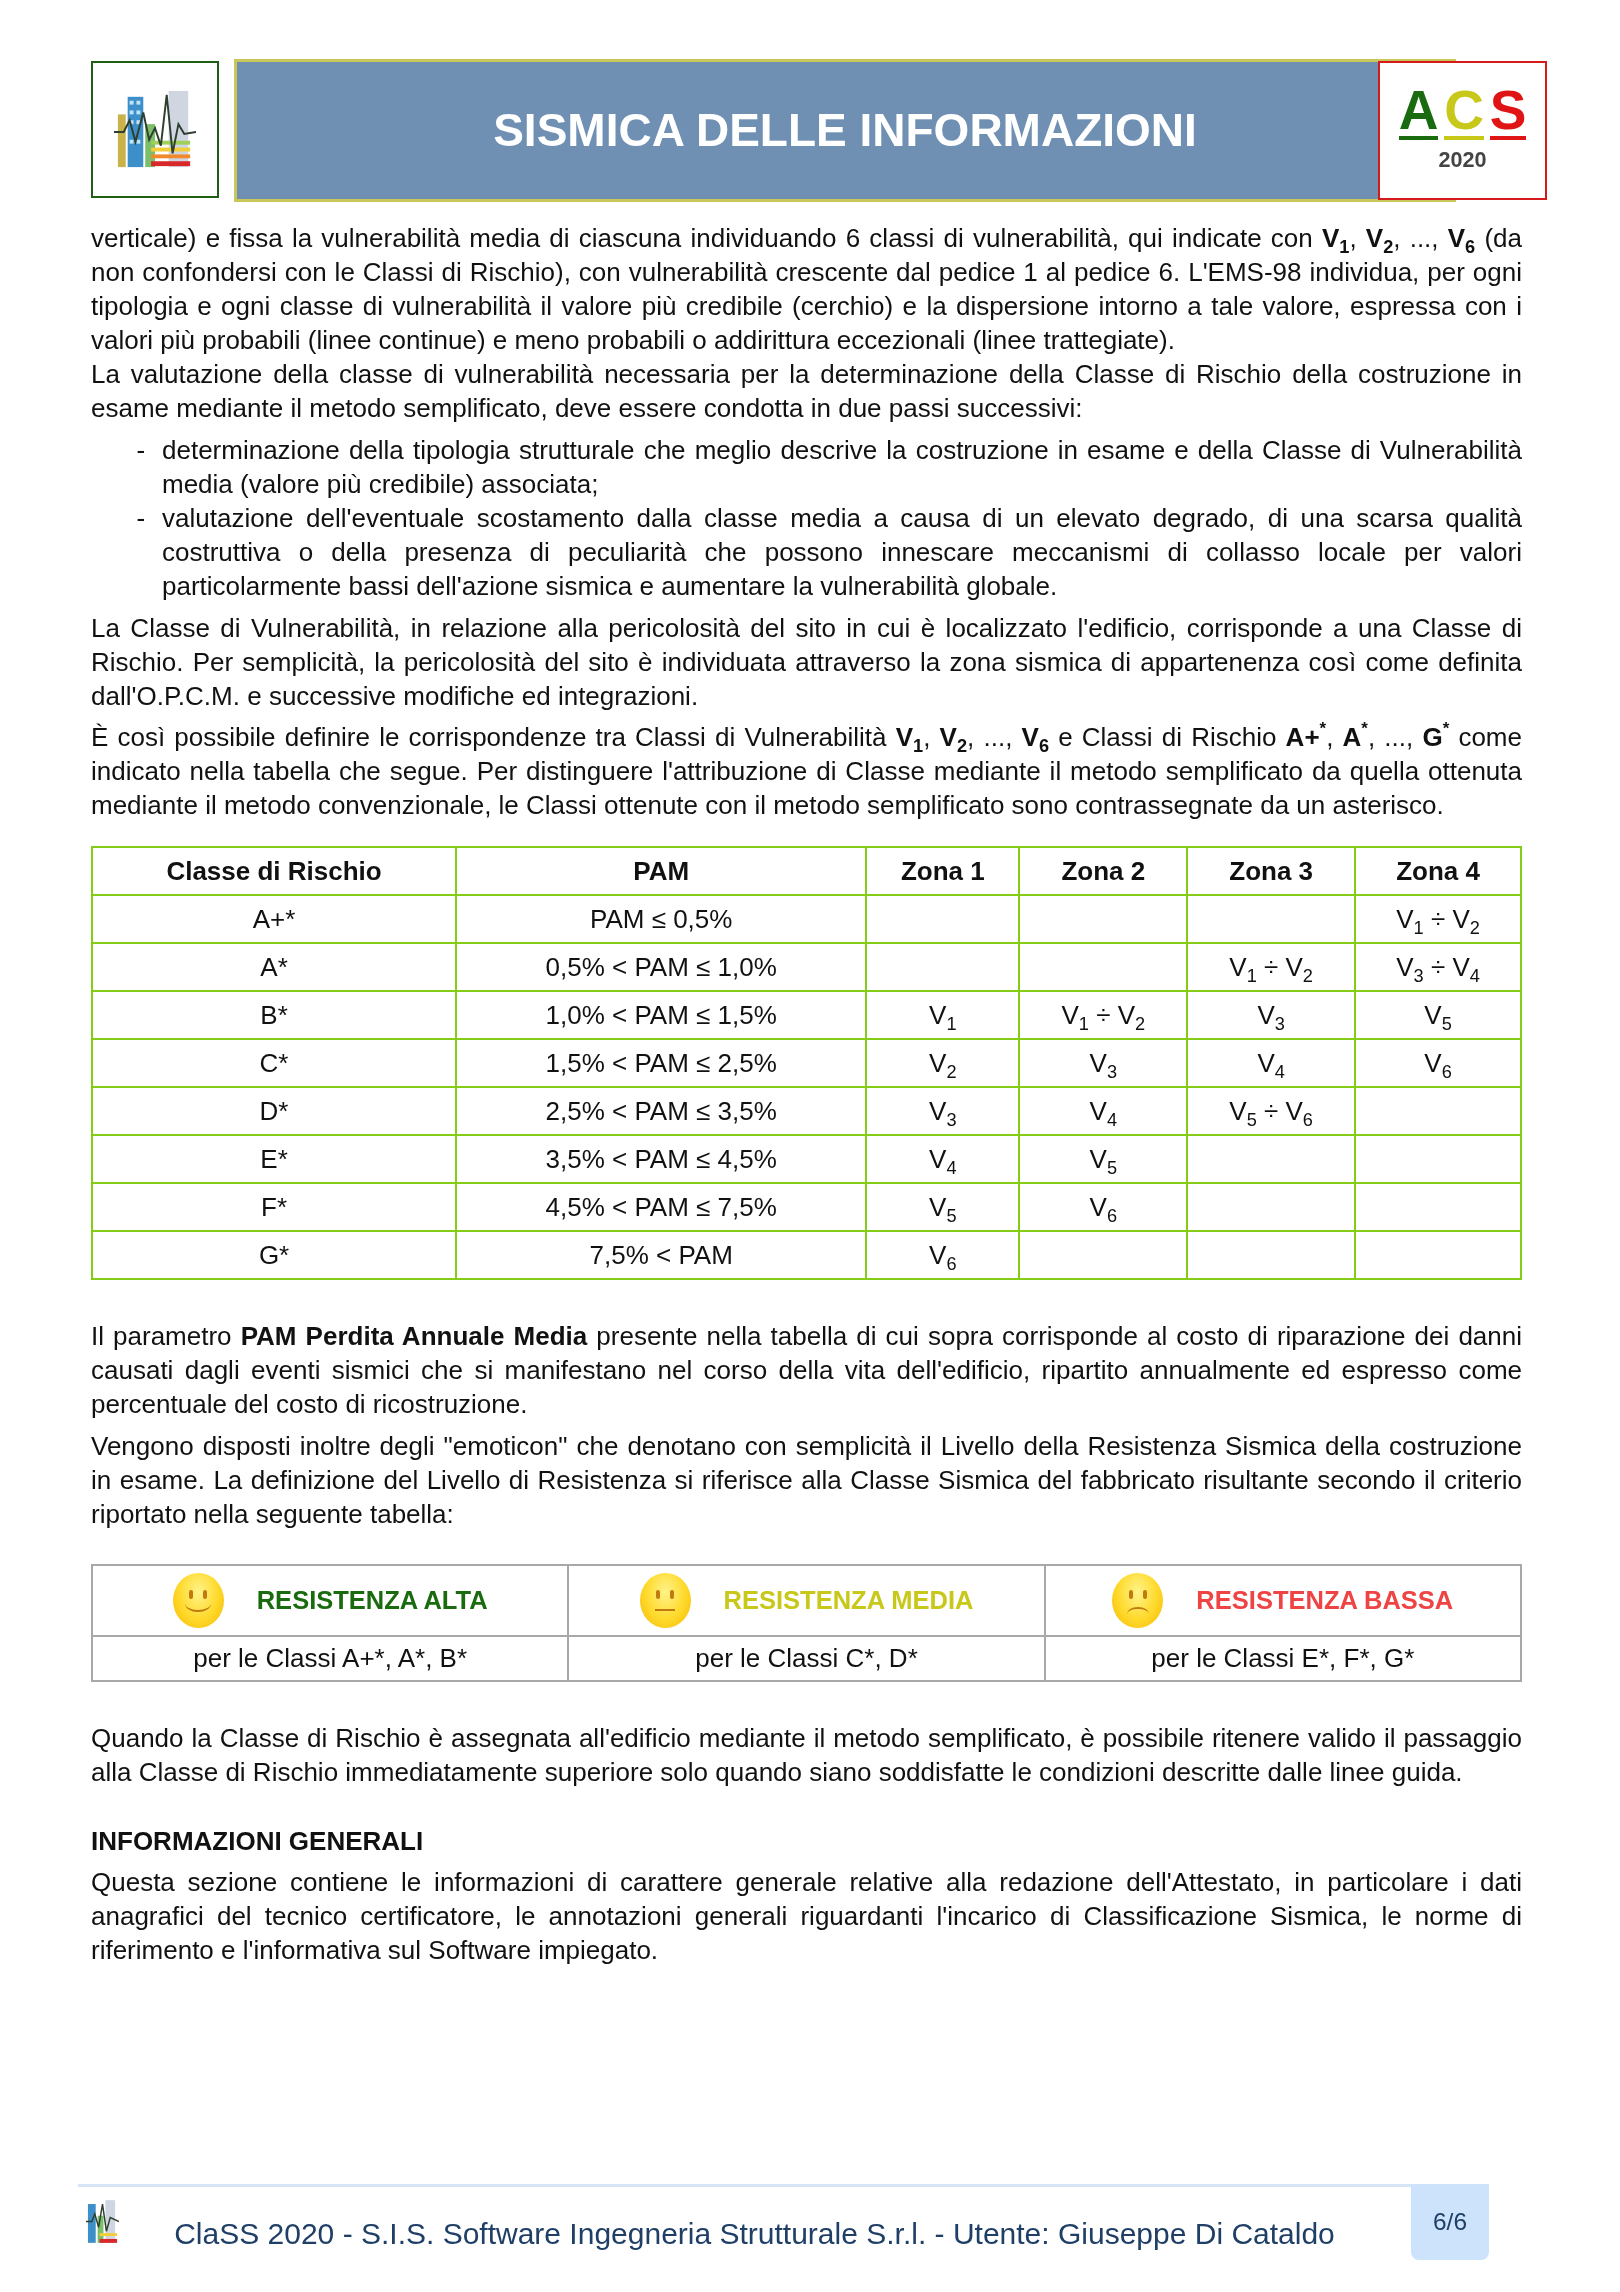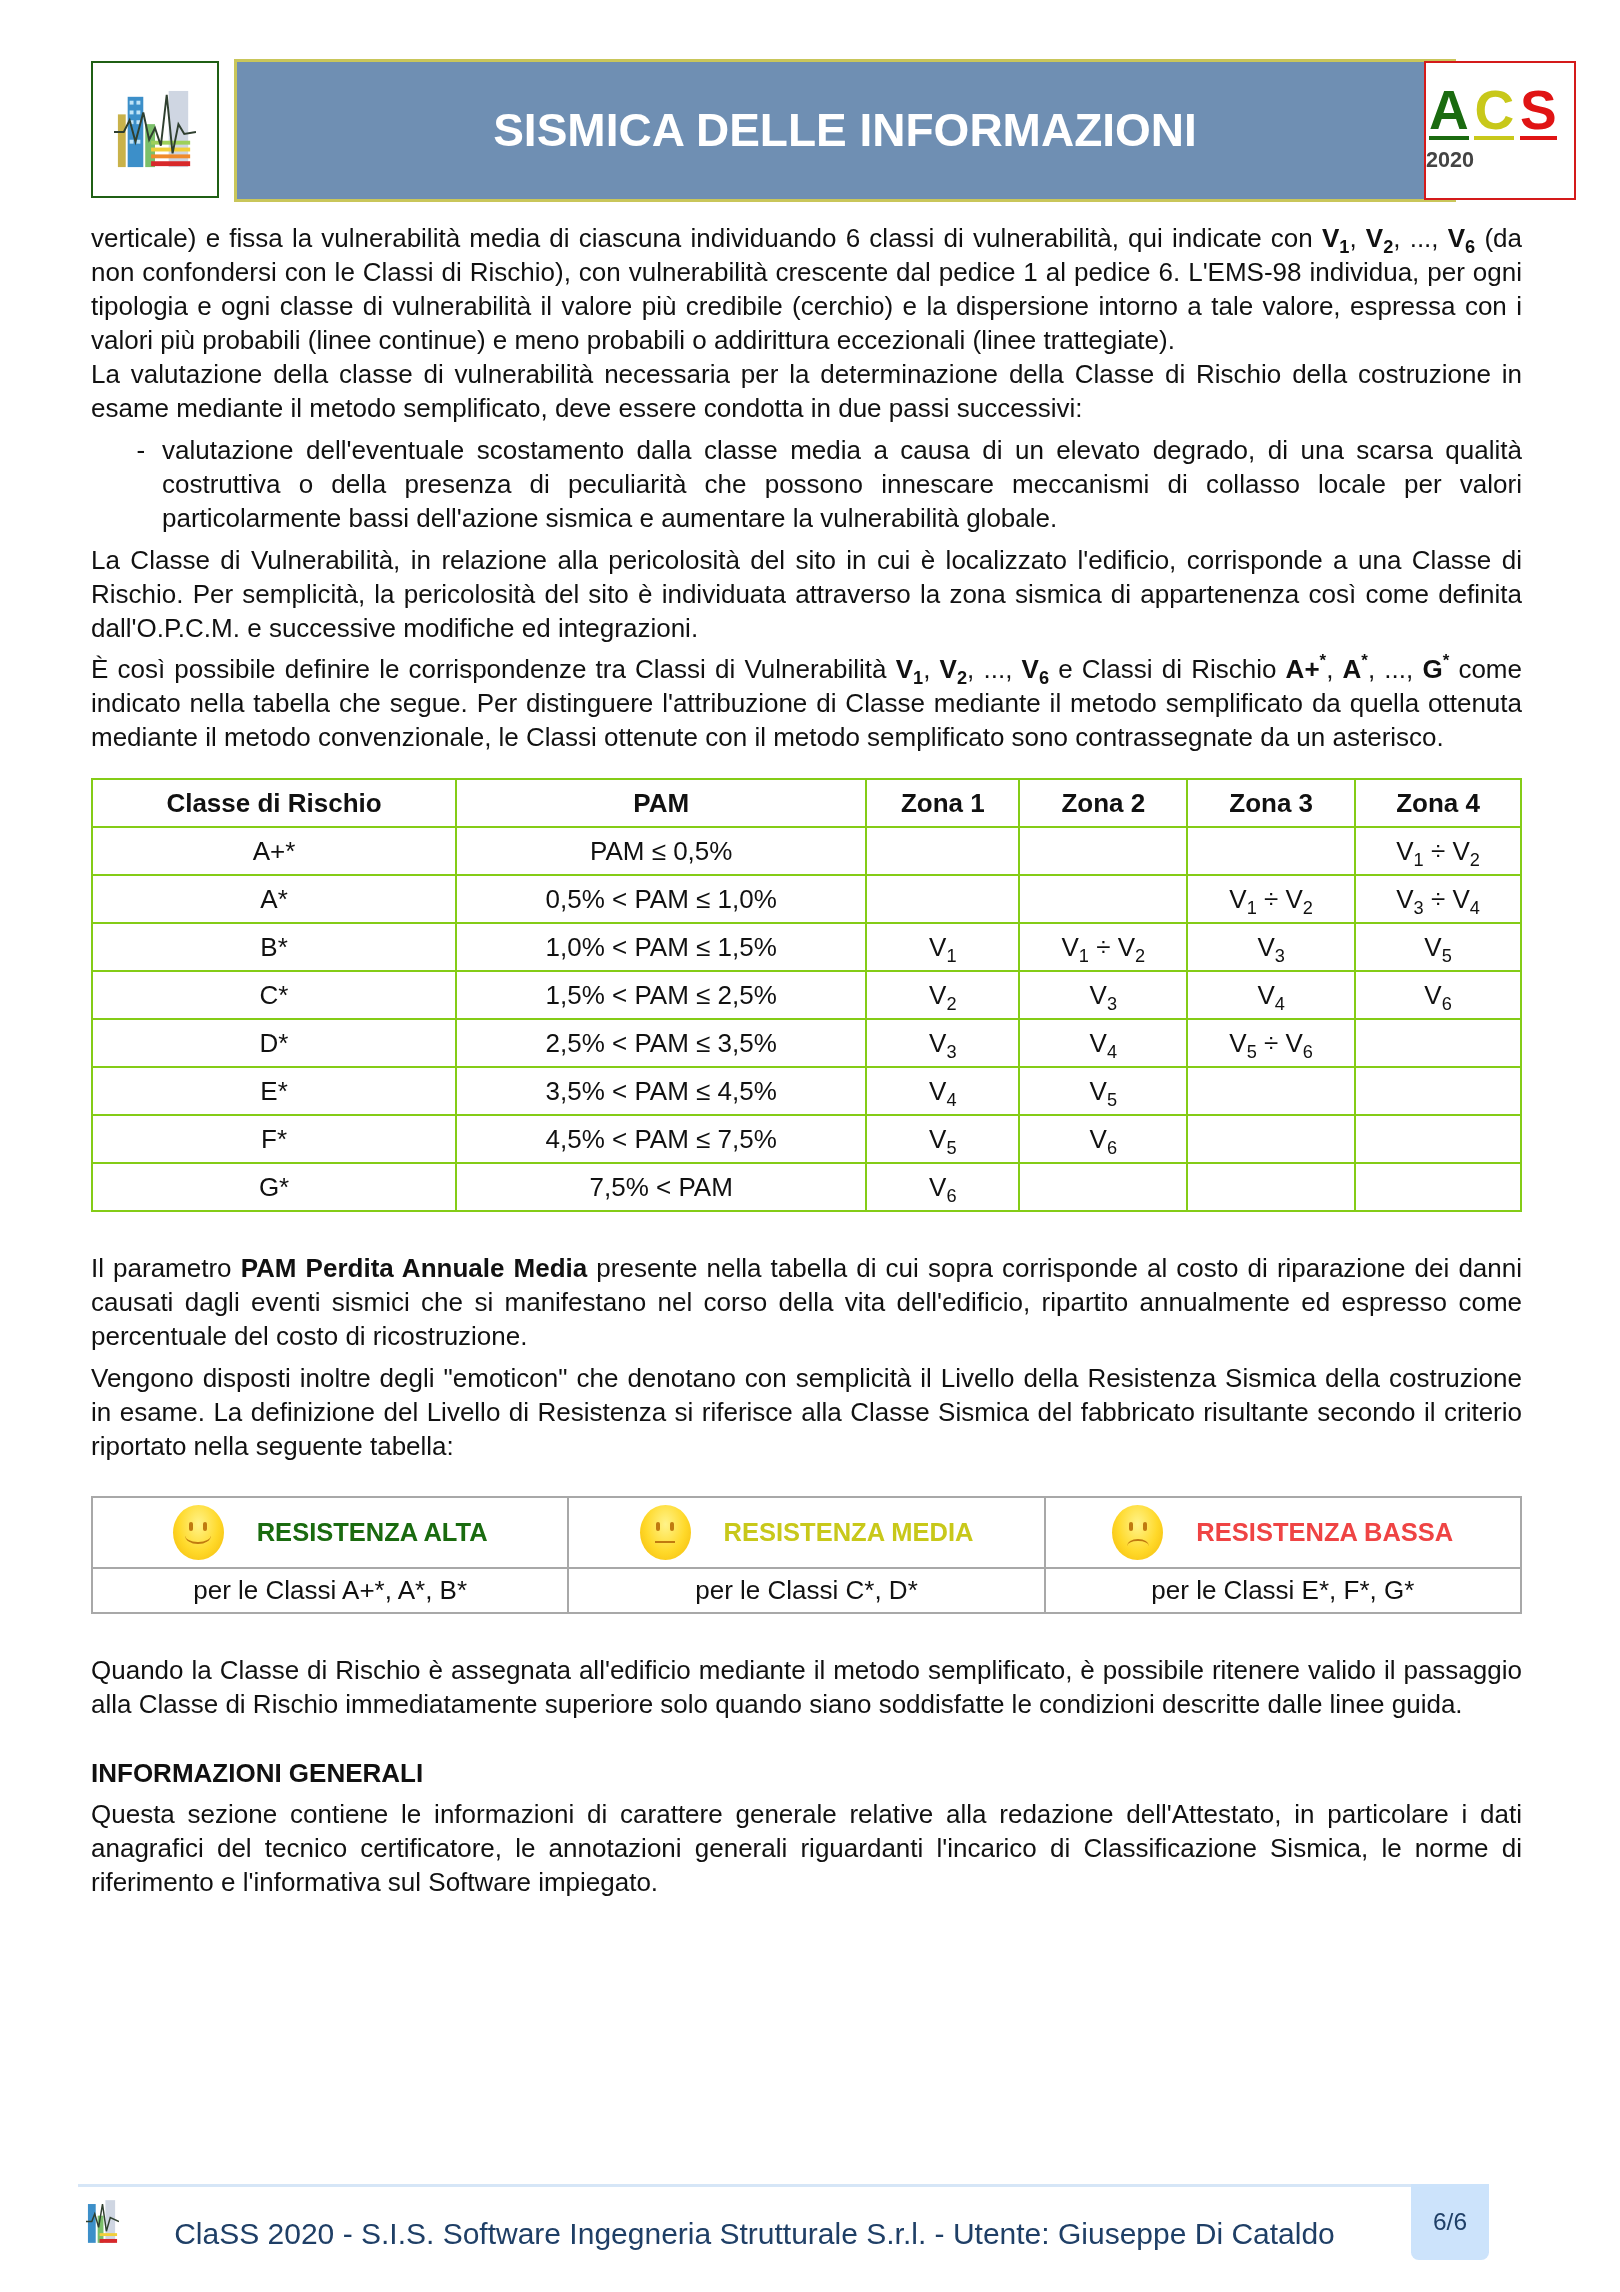"ACS" .acs-box { left: 1333px -> 1287px; text-align: none -> center; width: 152px -> 169px }
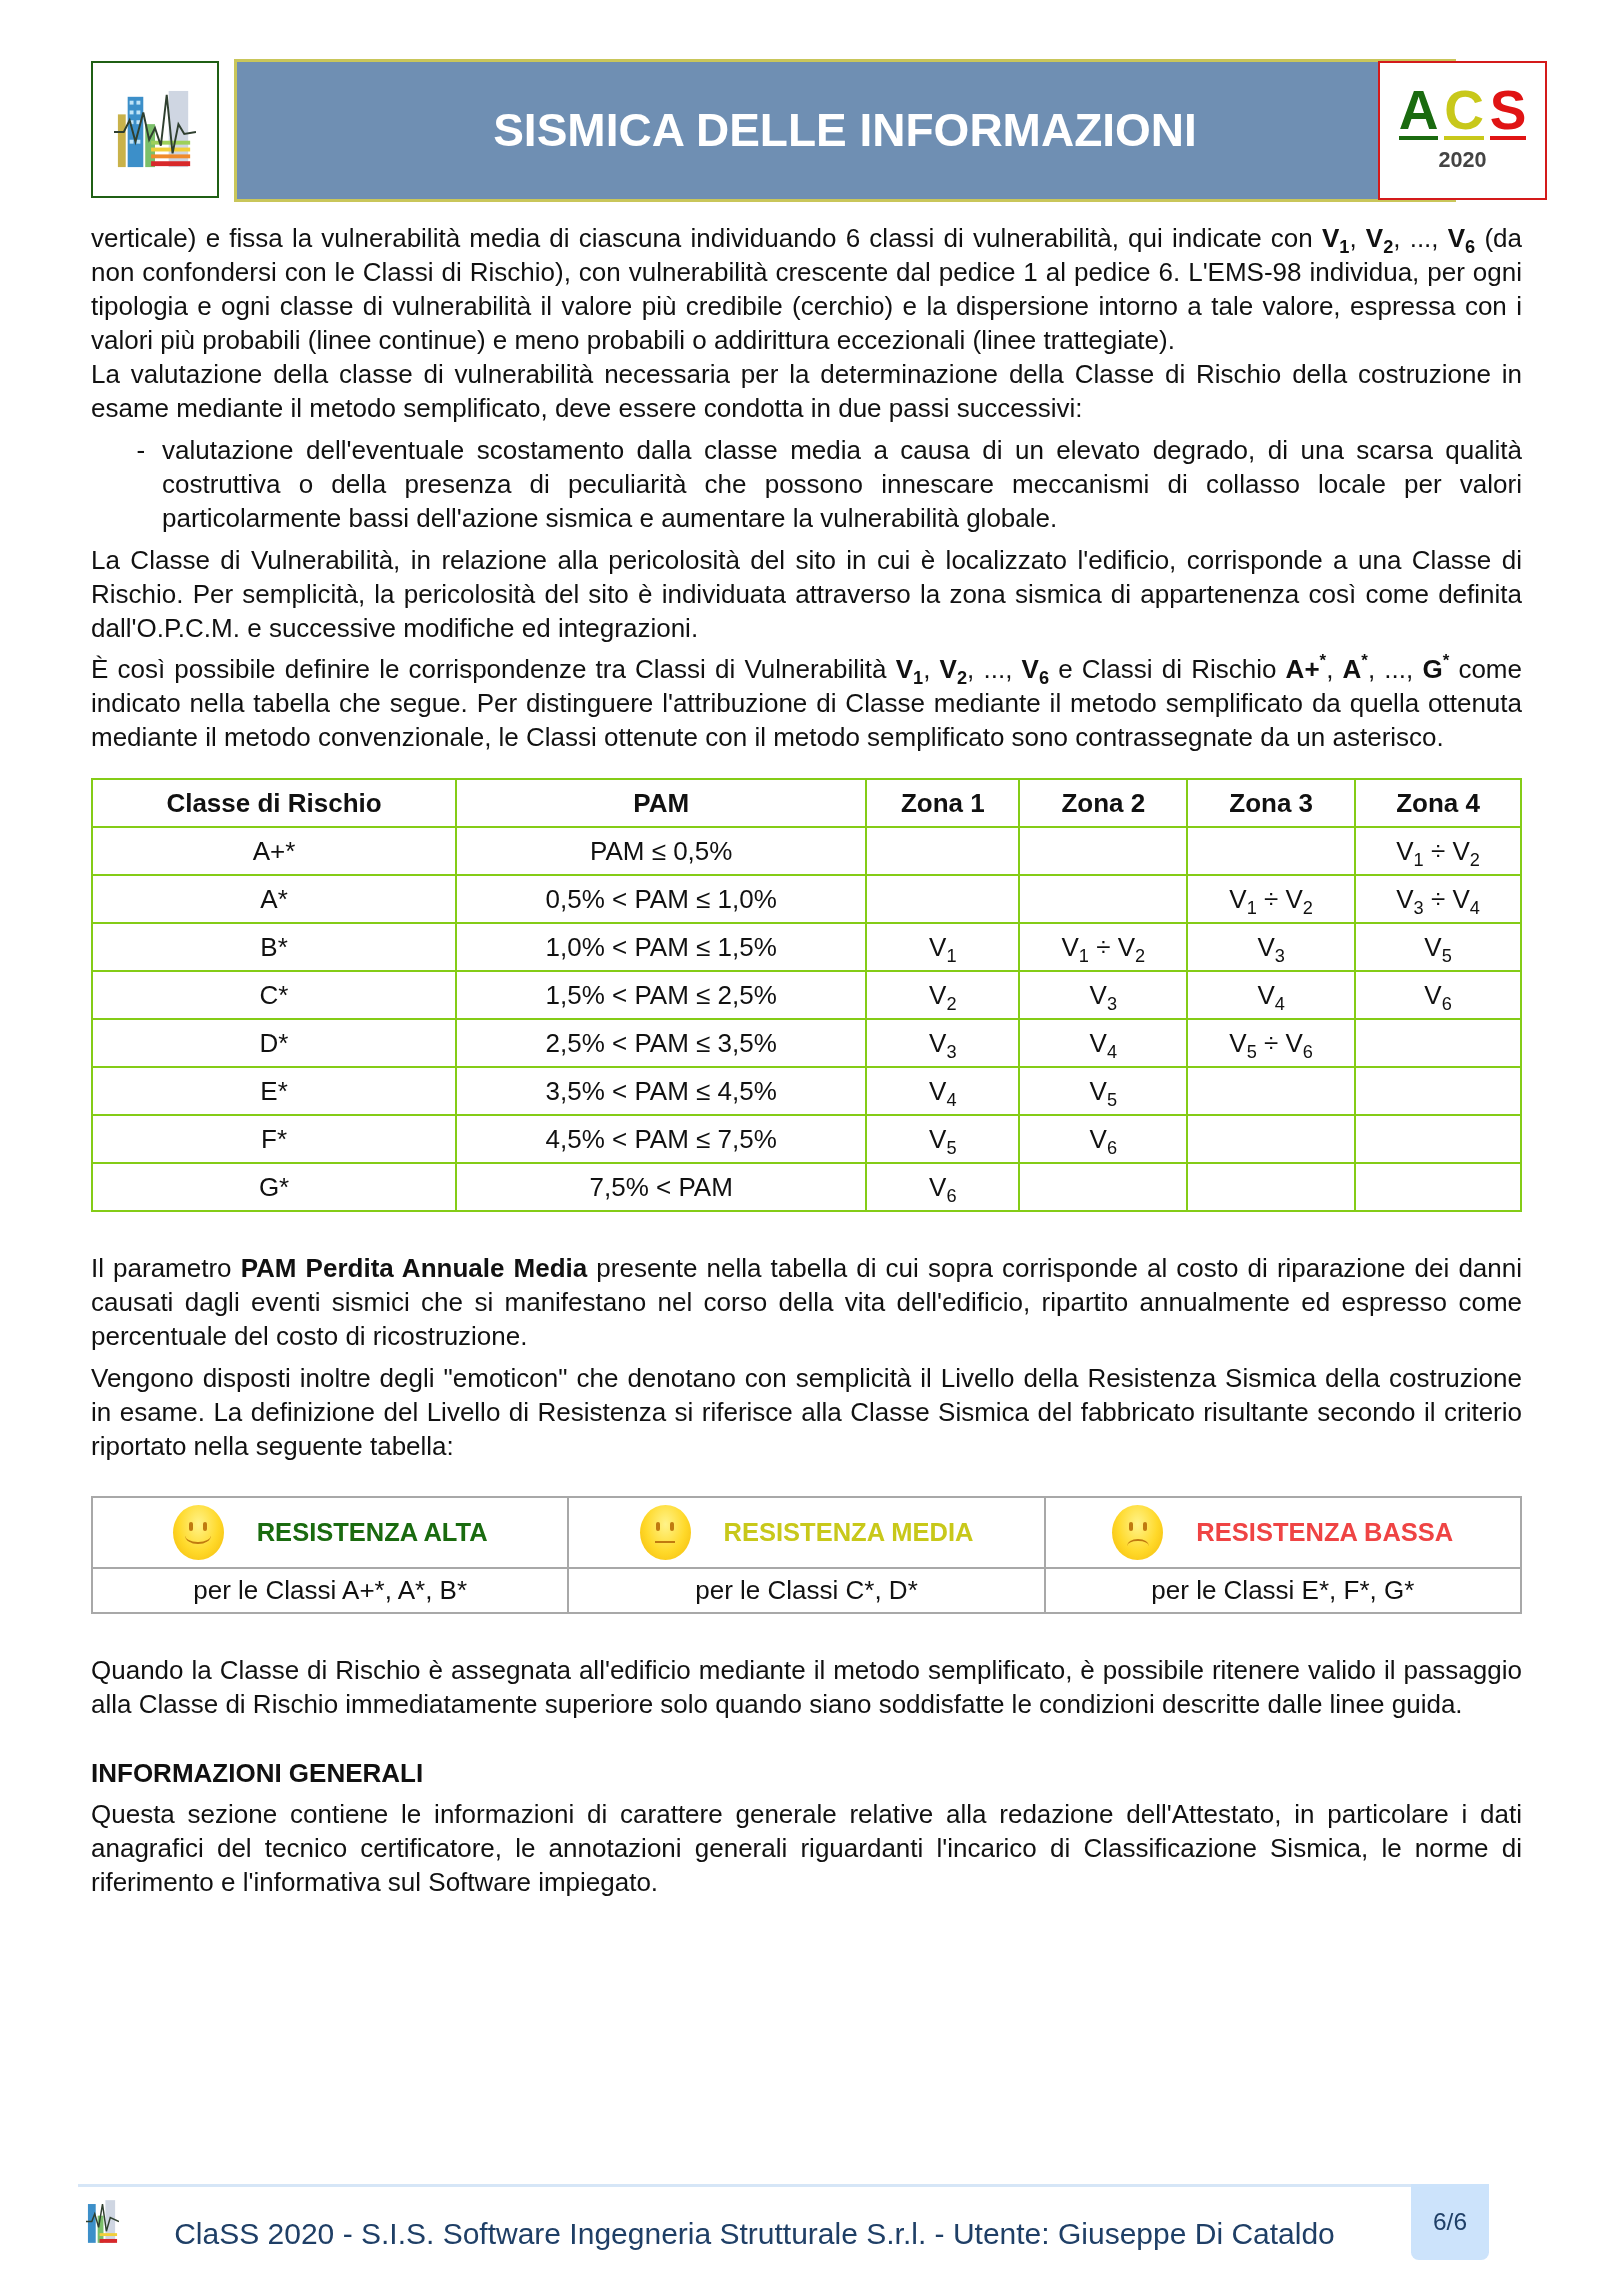"determinazione della tipologia" li { html: none -> <li>determinazione della tipologia strutturale che meglio descrive la costruzione in esame e della Classe di Vulnerabilità media (valore più credibile) associata;</li> }
